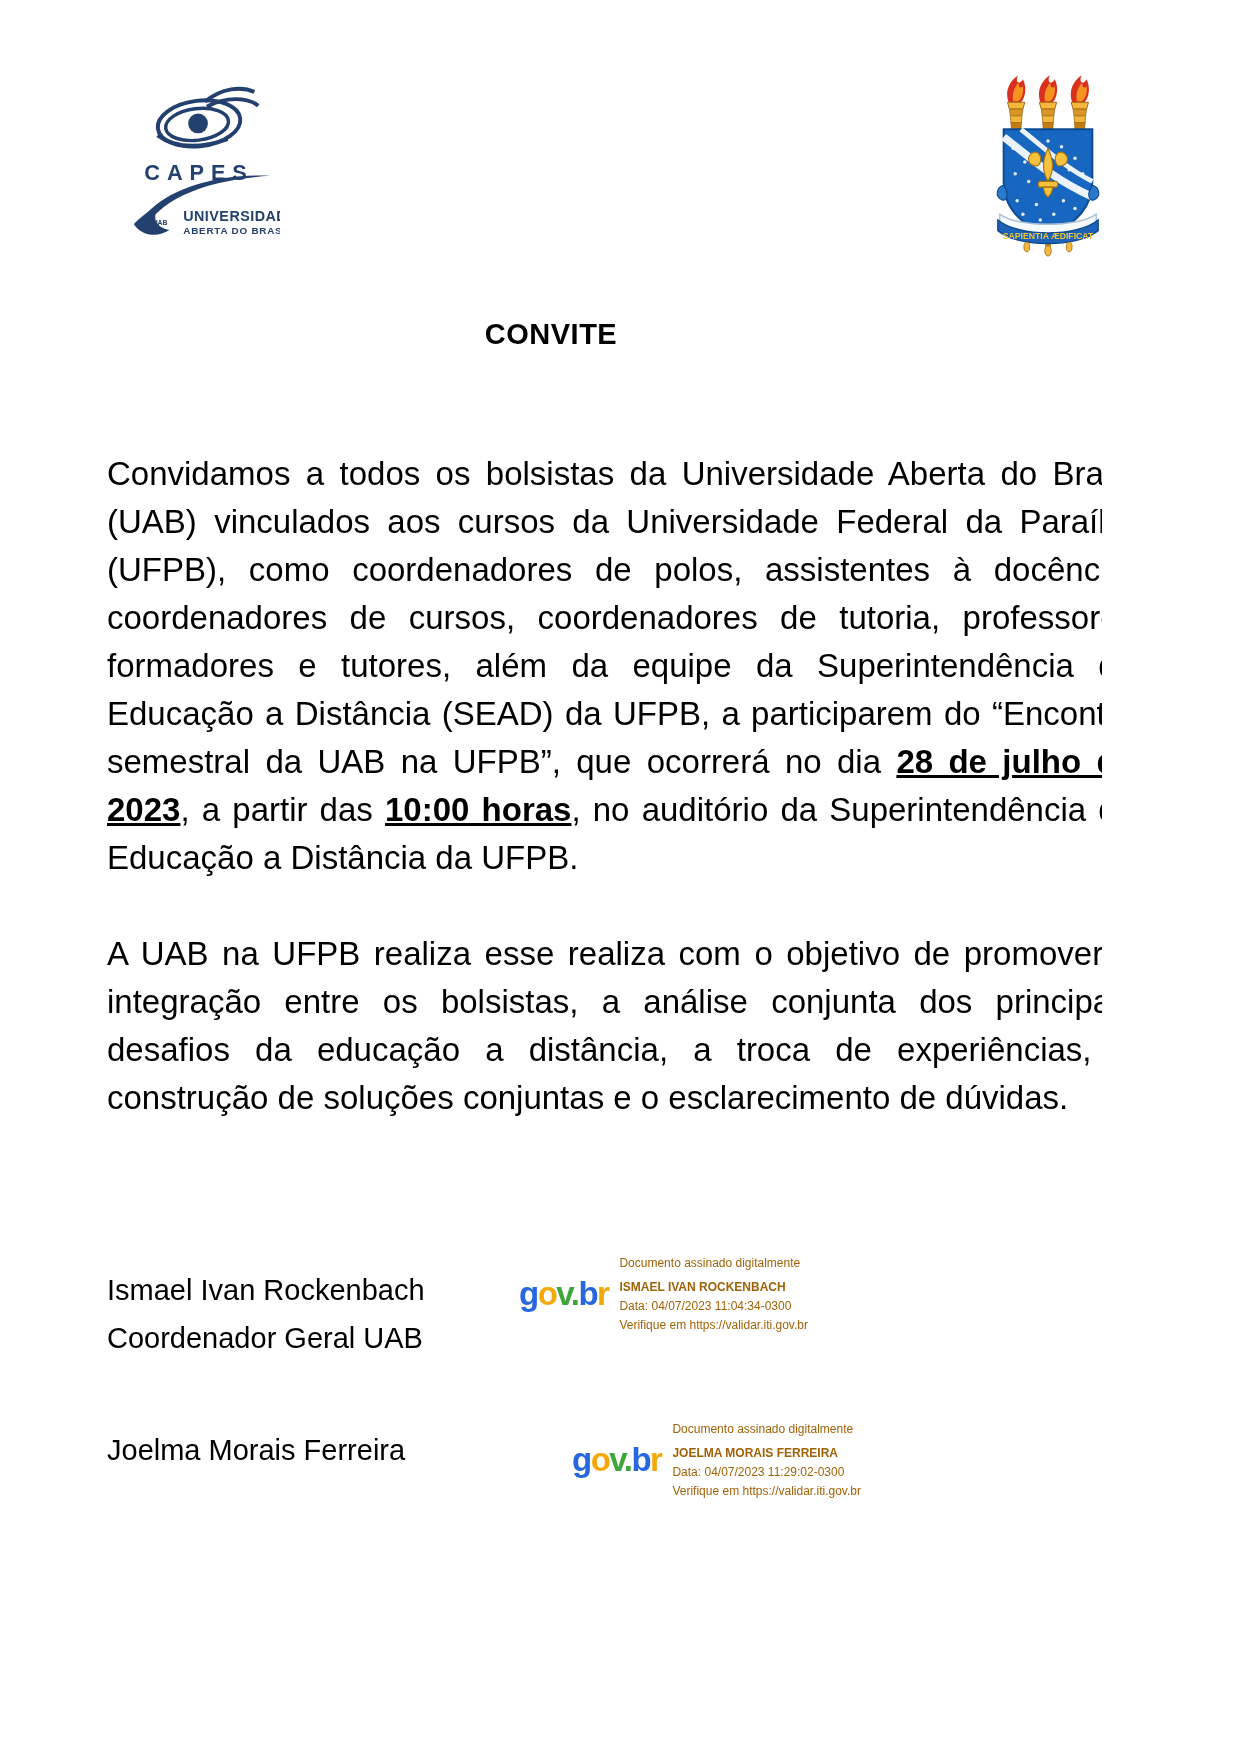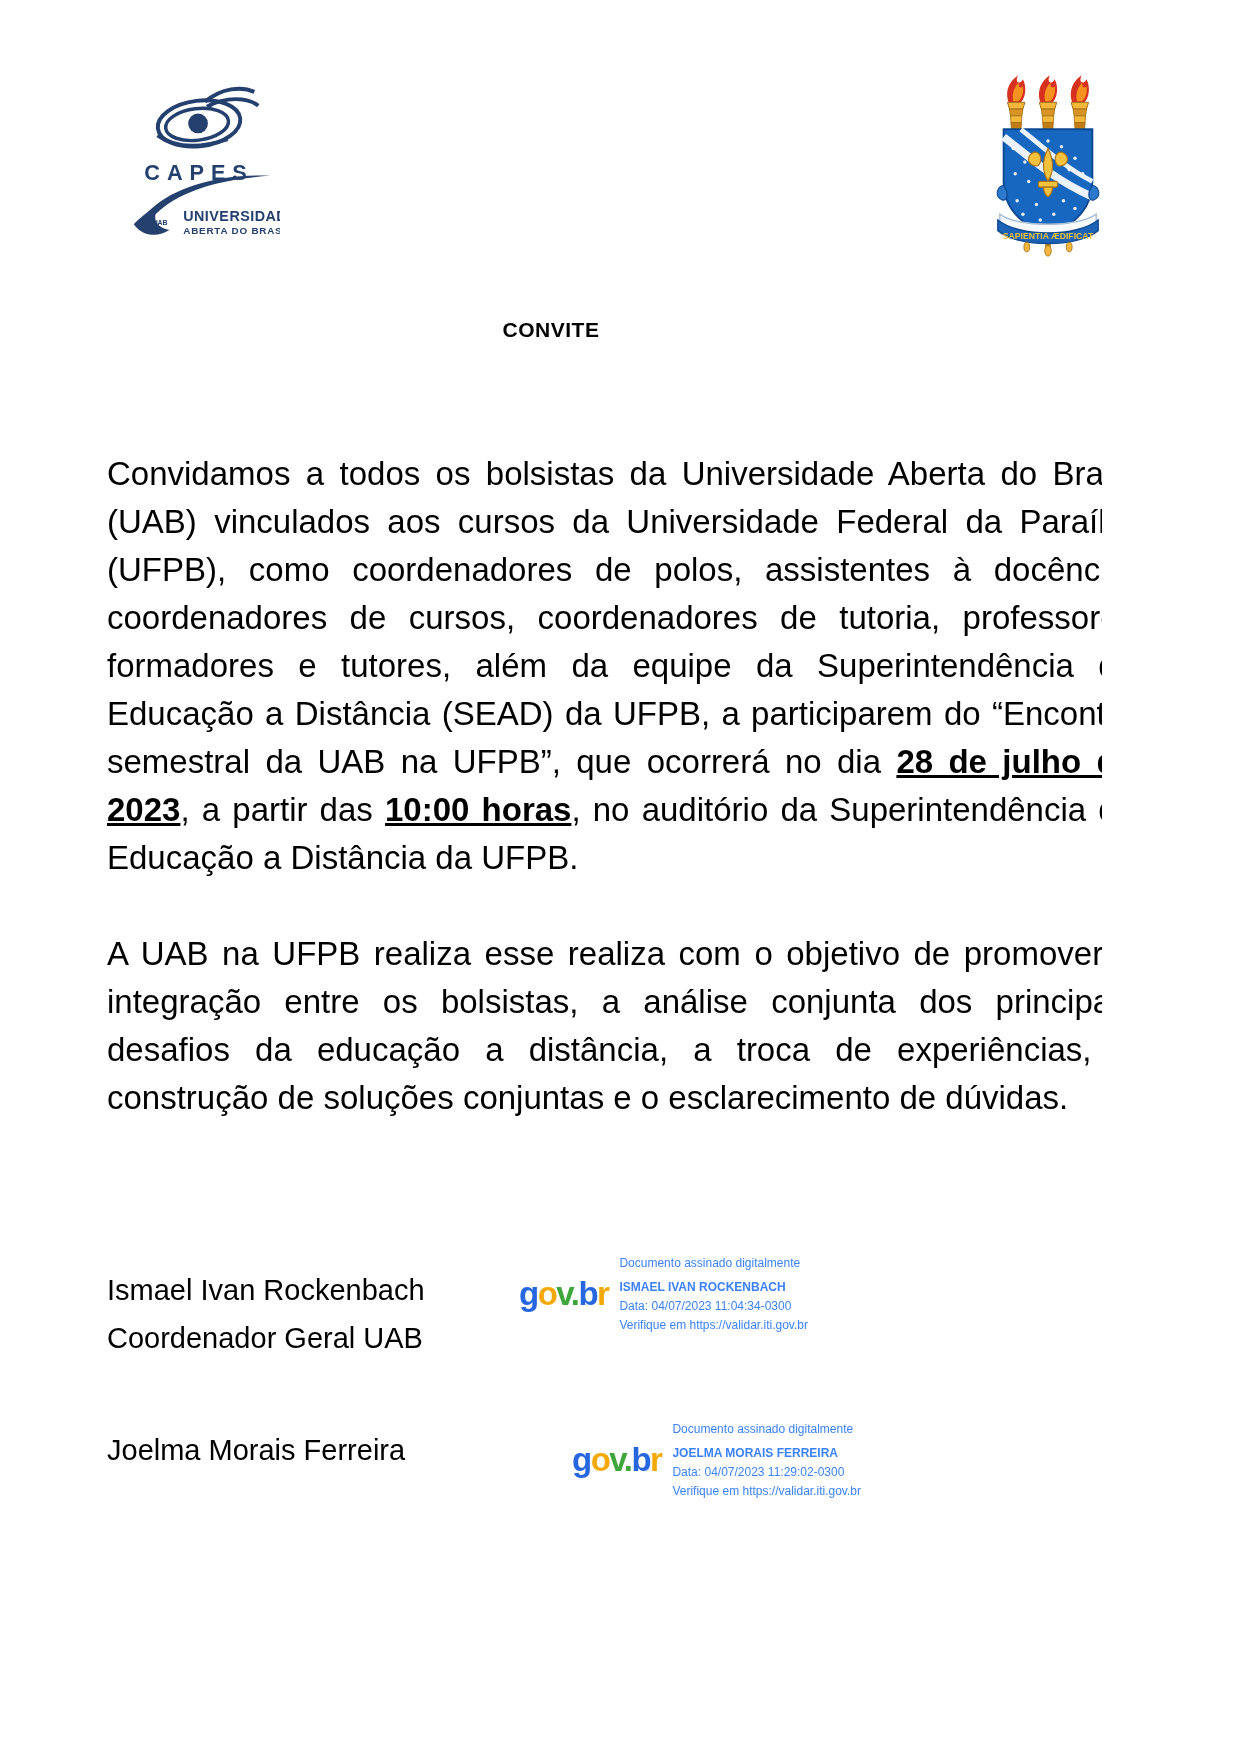"CONVITE" .doc-title { font-size: 21px -> 29px }
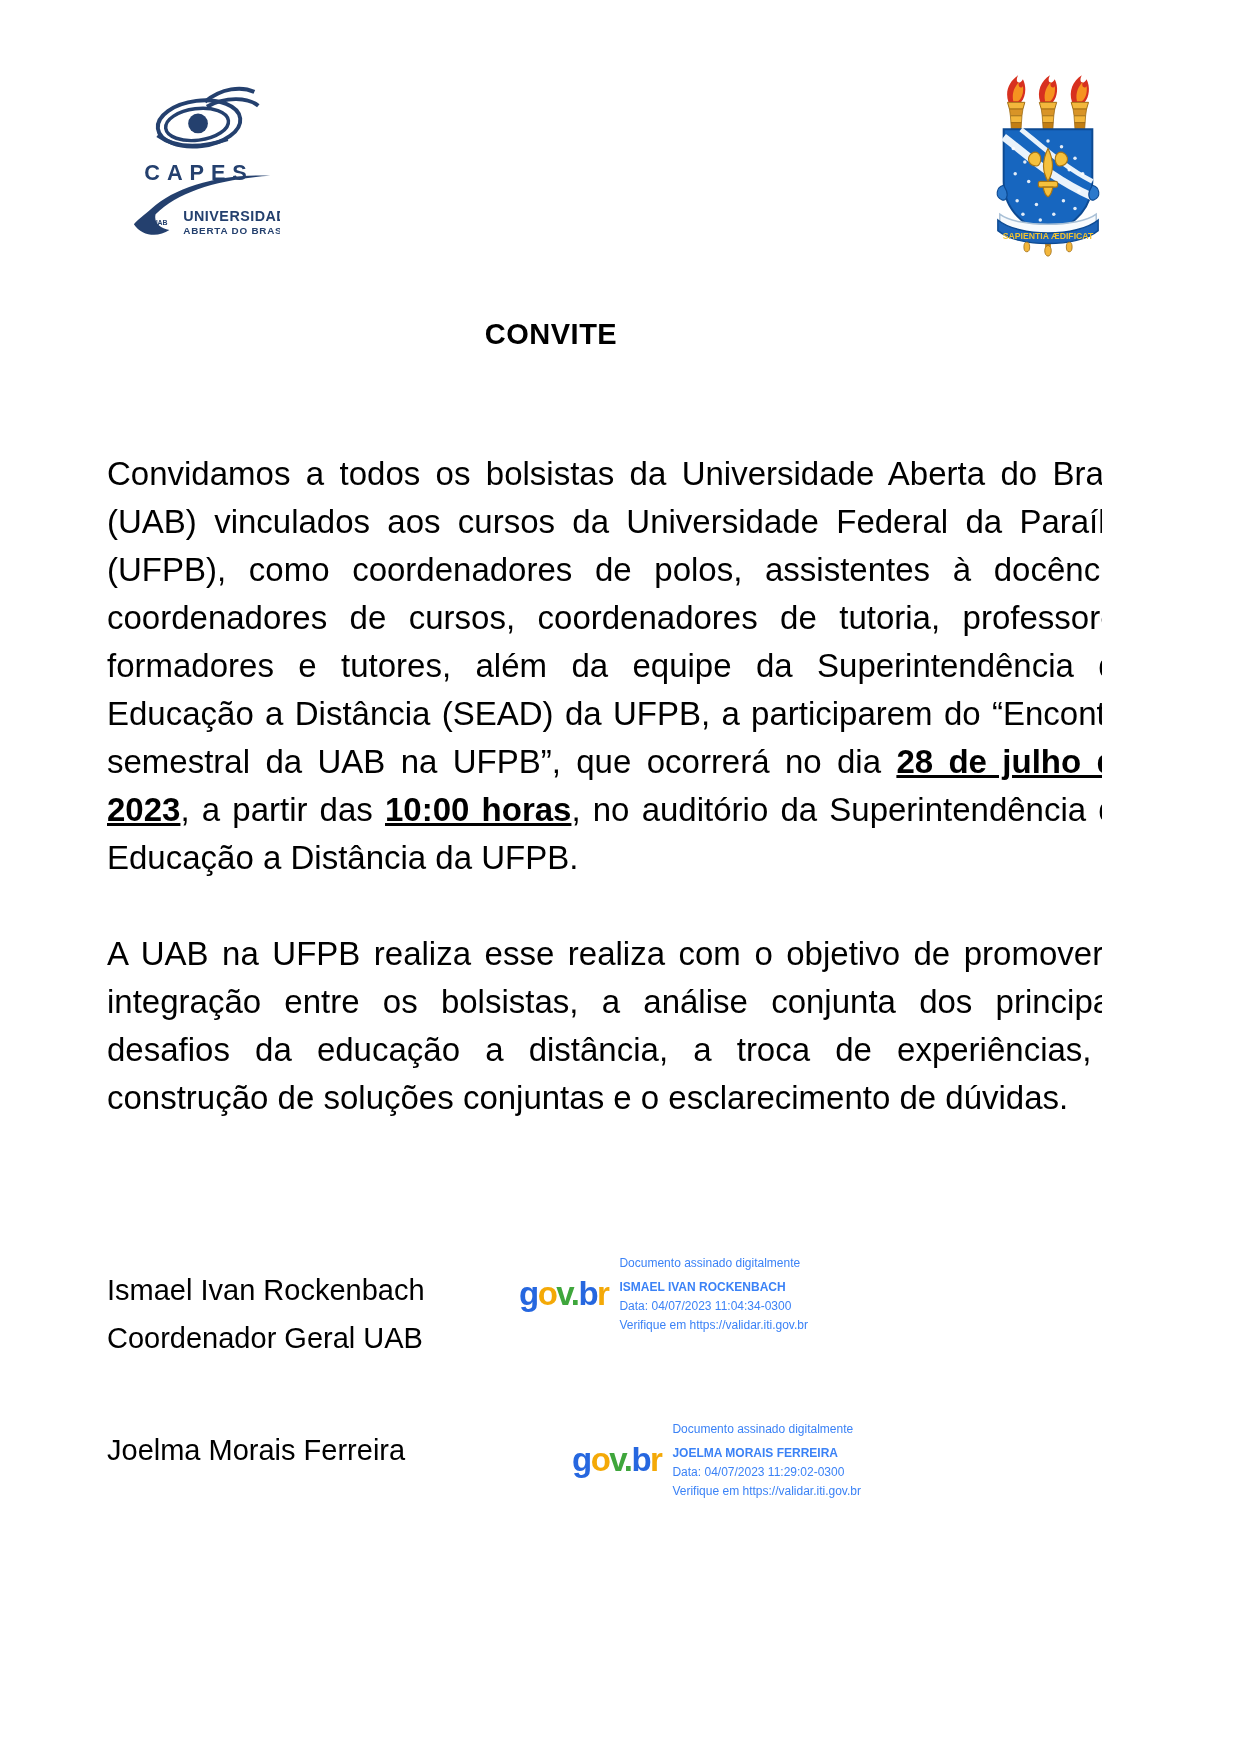"Documento assinado digitalmente" .stamp-text { color: #3b82f6 -> #a16207 }
